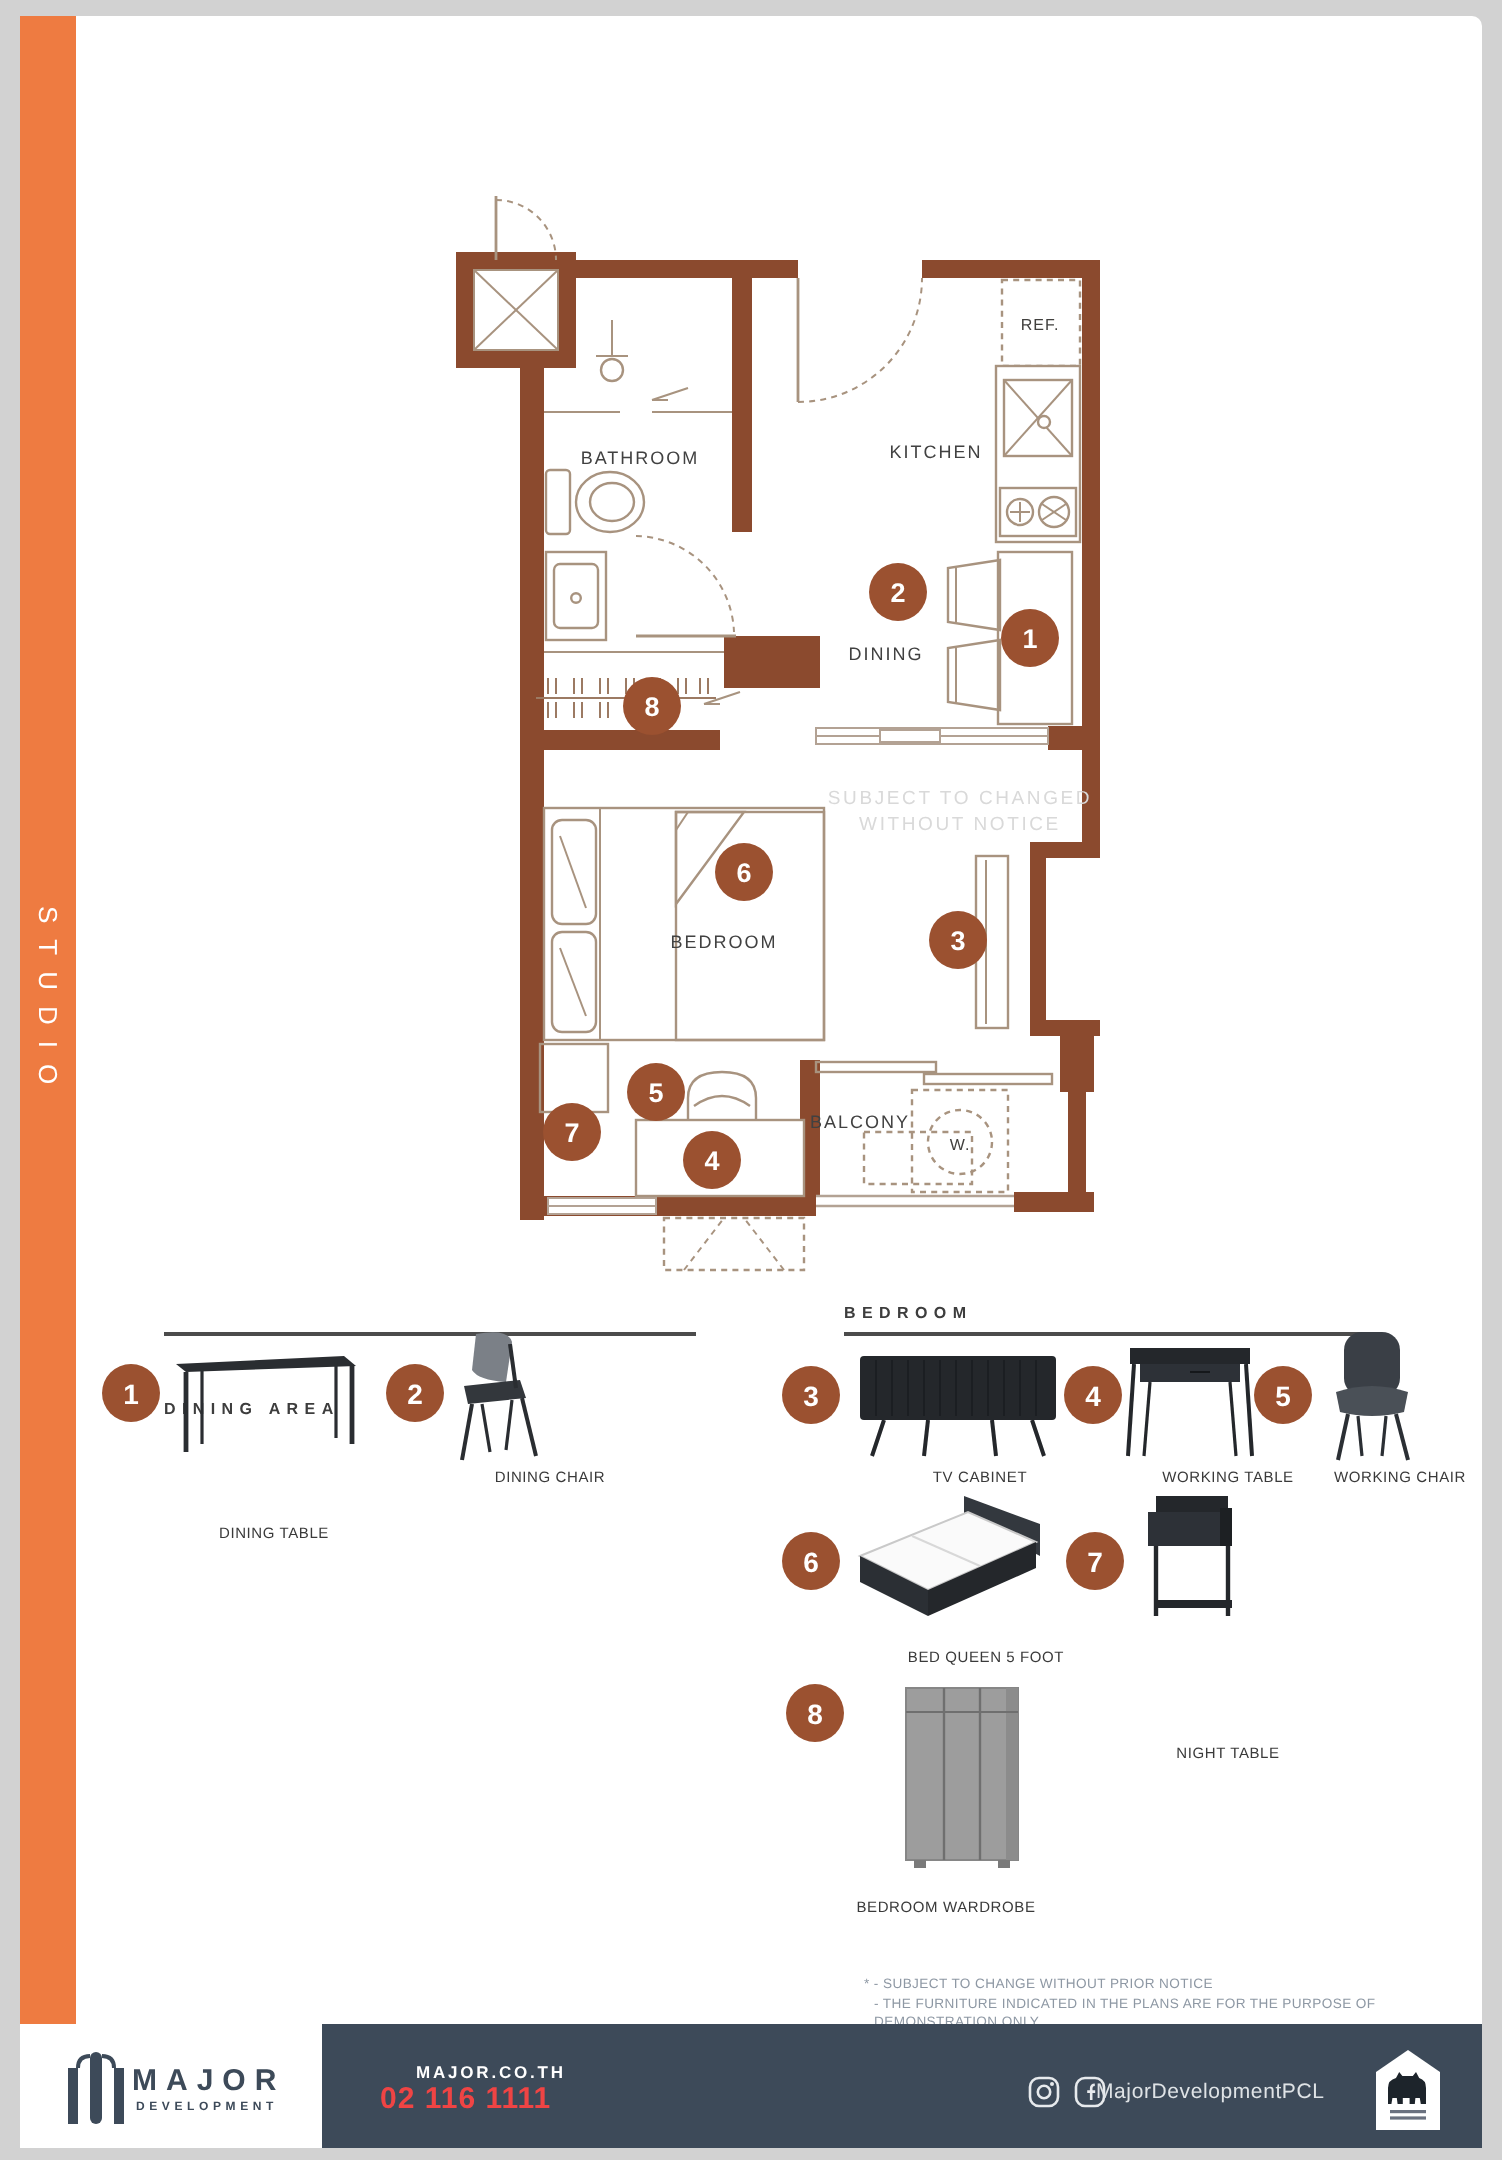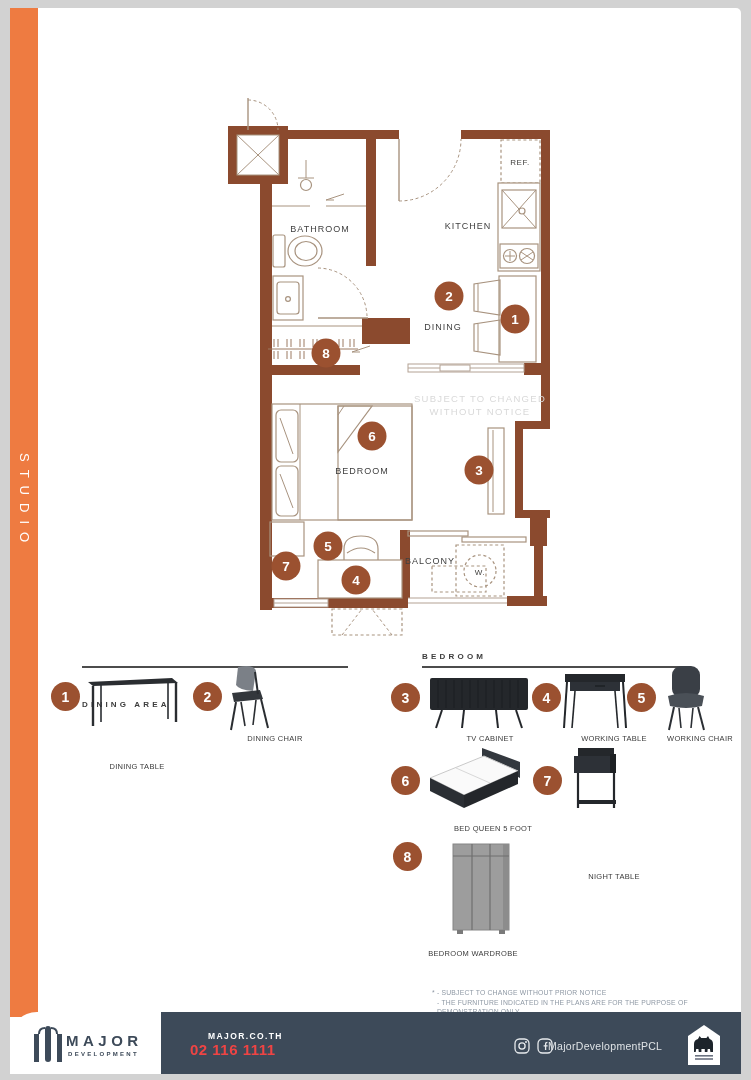"MAJOR" #footer { border-radius: 27px -> none }
